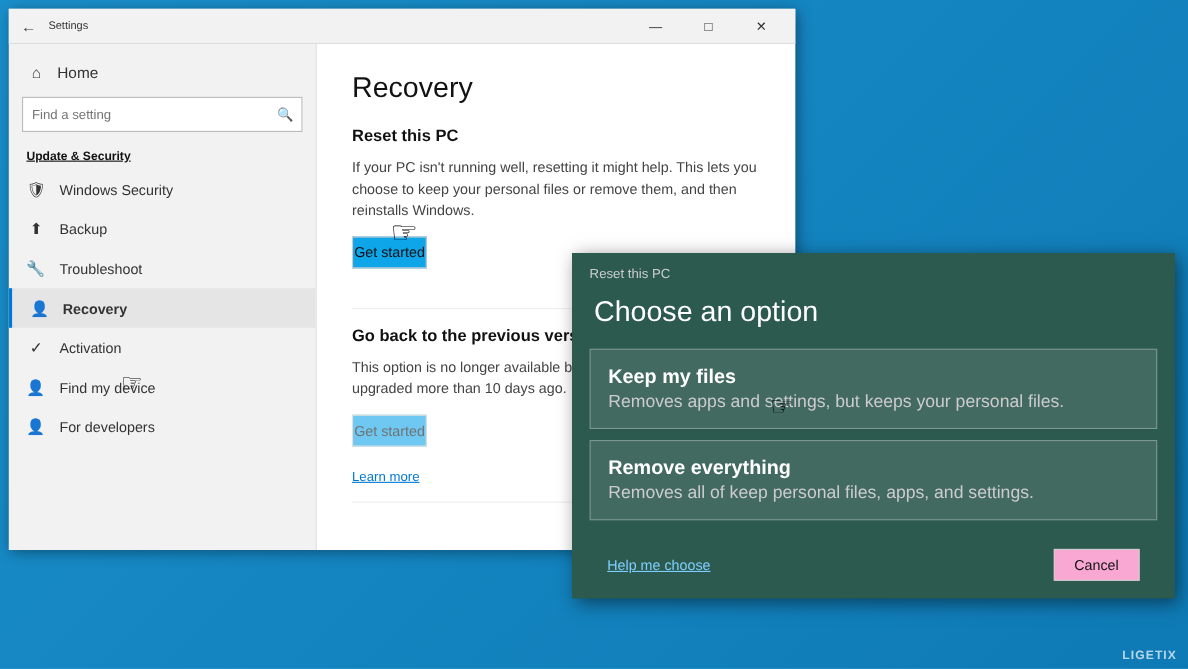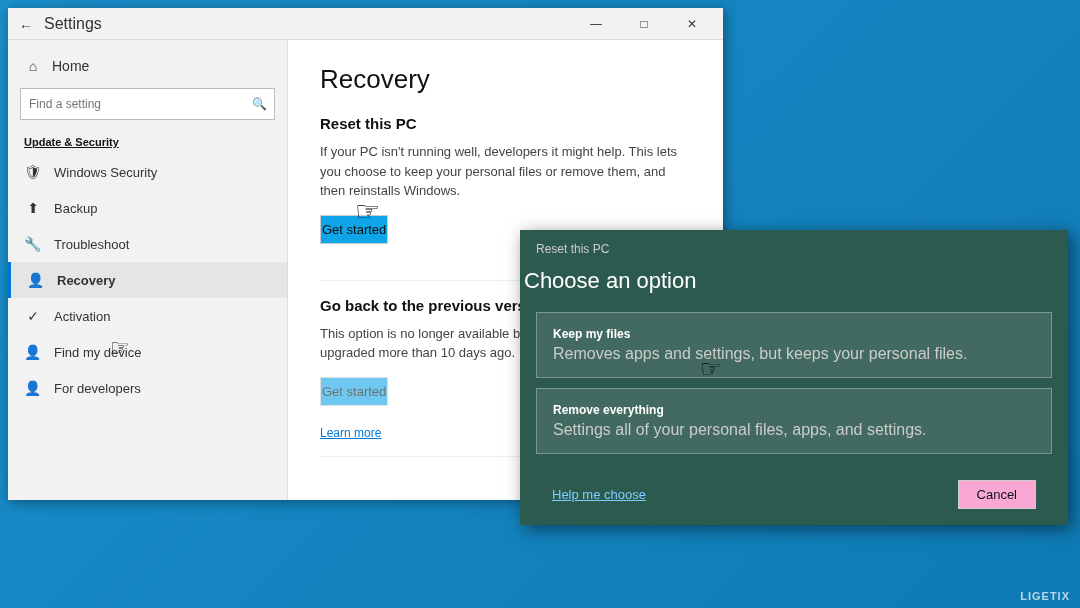"Settings" .title-bar-title { font-size: 16px -> 10px }
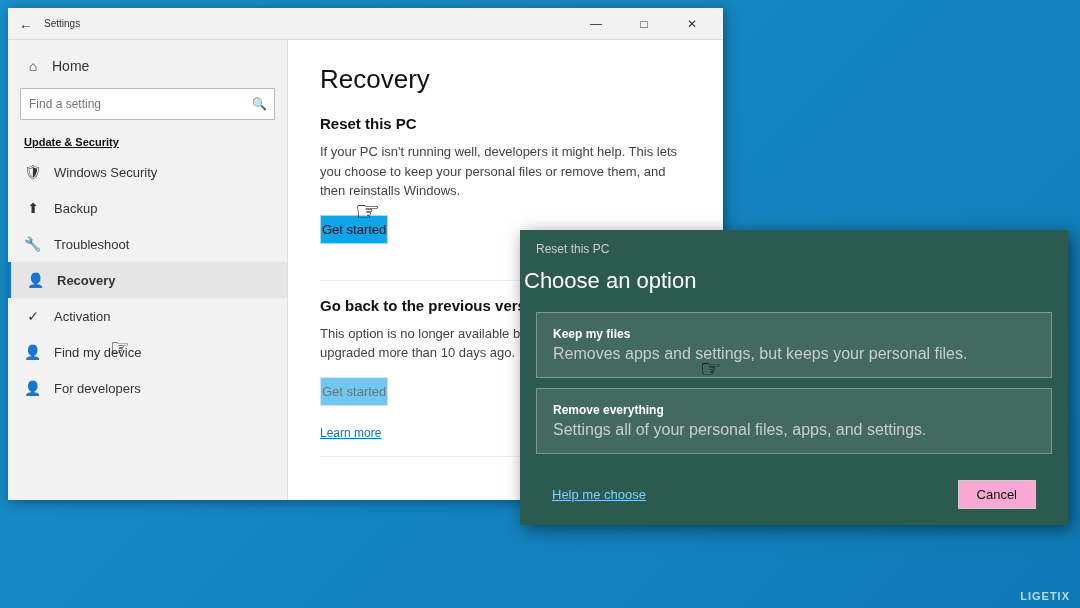"If your PC isn't running" div.section-desc { text: developers -> resetting }
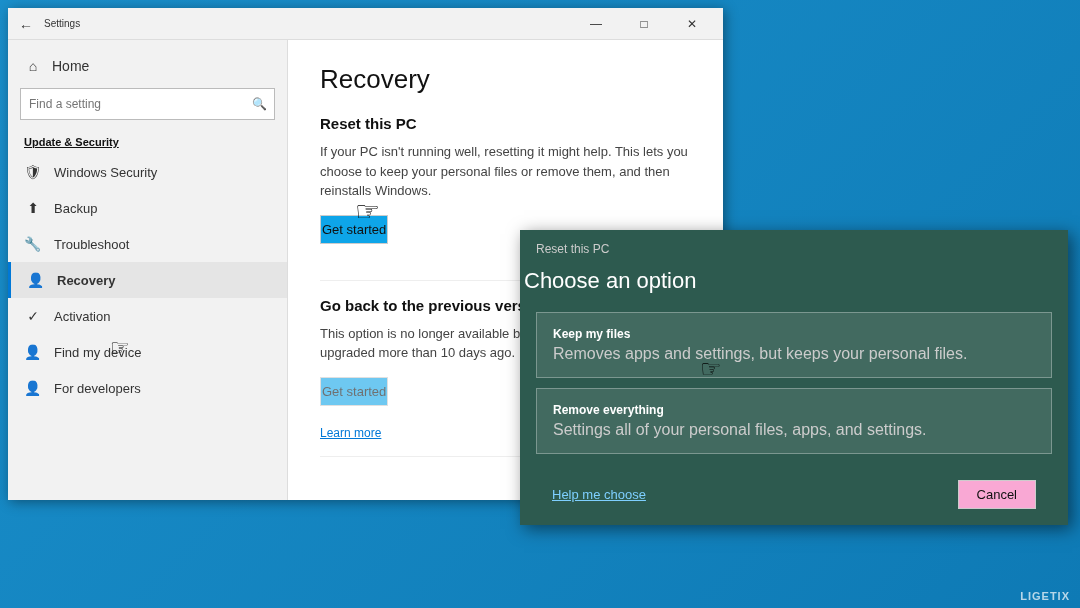"Choose an option" .dialog-heading { font-size: 22px -> 26px; padding: 6px 4px 18px -> 6px 20px 18px }
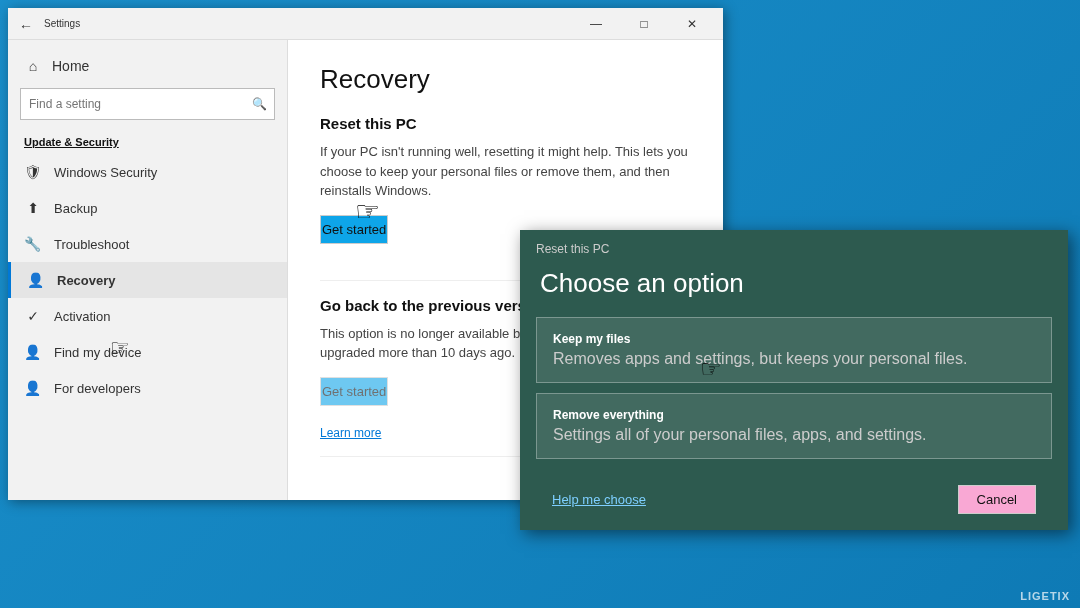"Keep my files" .dialog-option-title { font-size: 12px -> 18px }
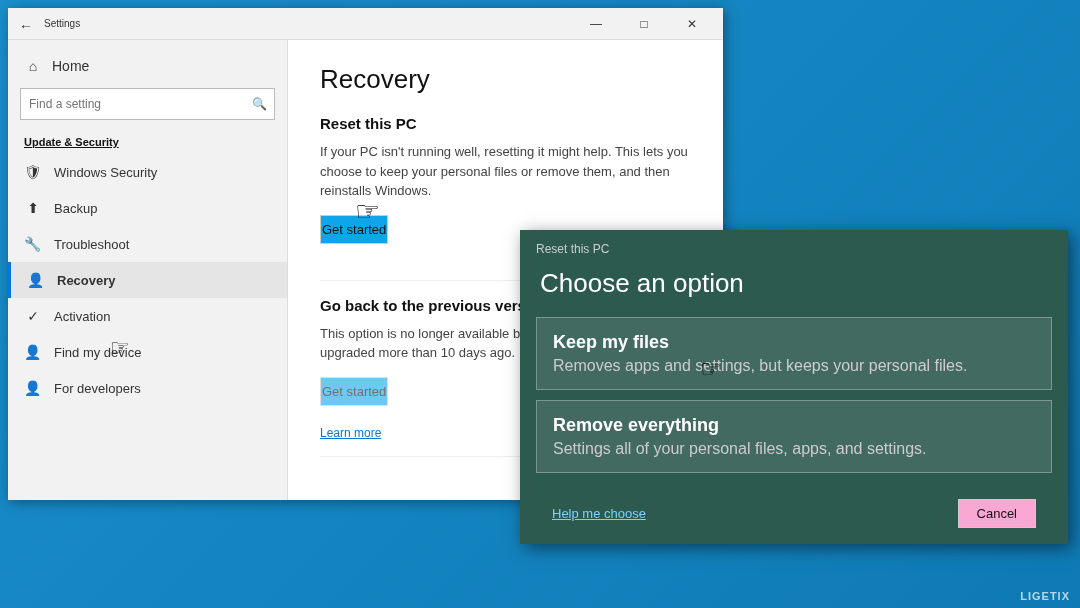"Settings all of your personal" div.dialog-option-desc { text: Settings all of your -> Removes all of keep }
